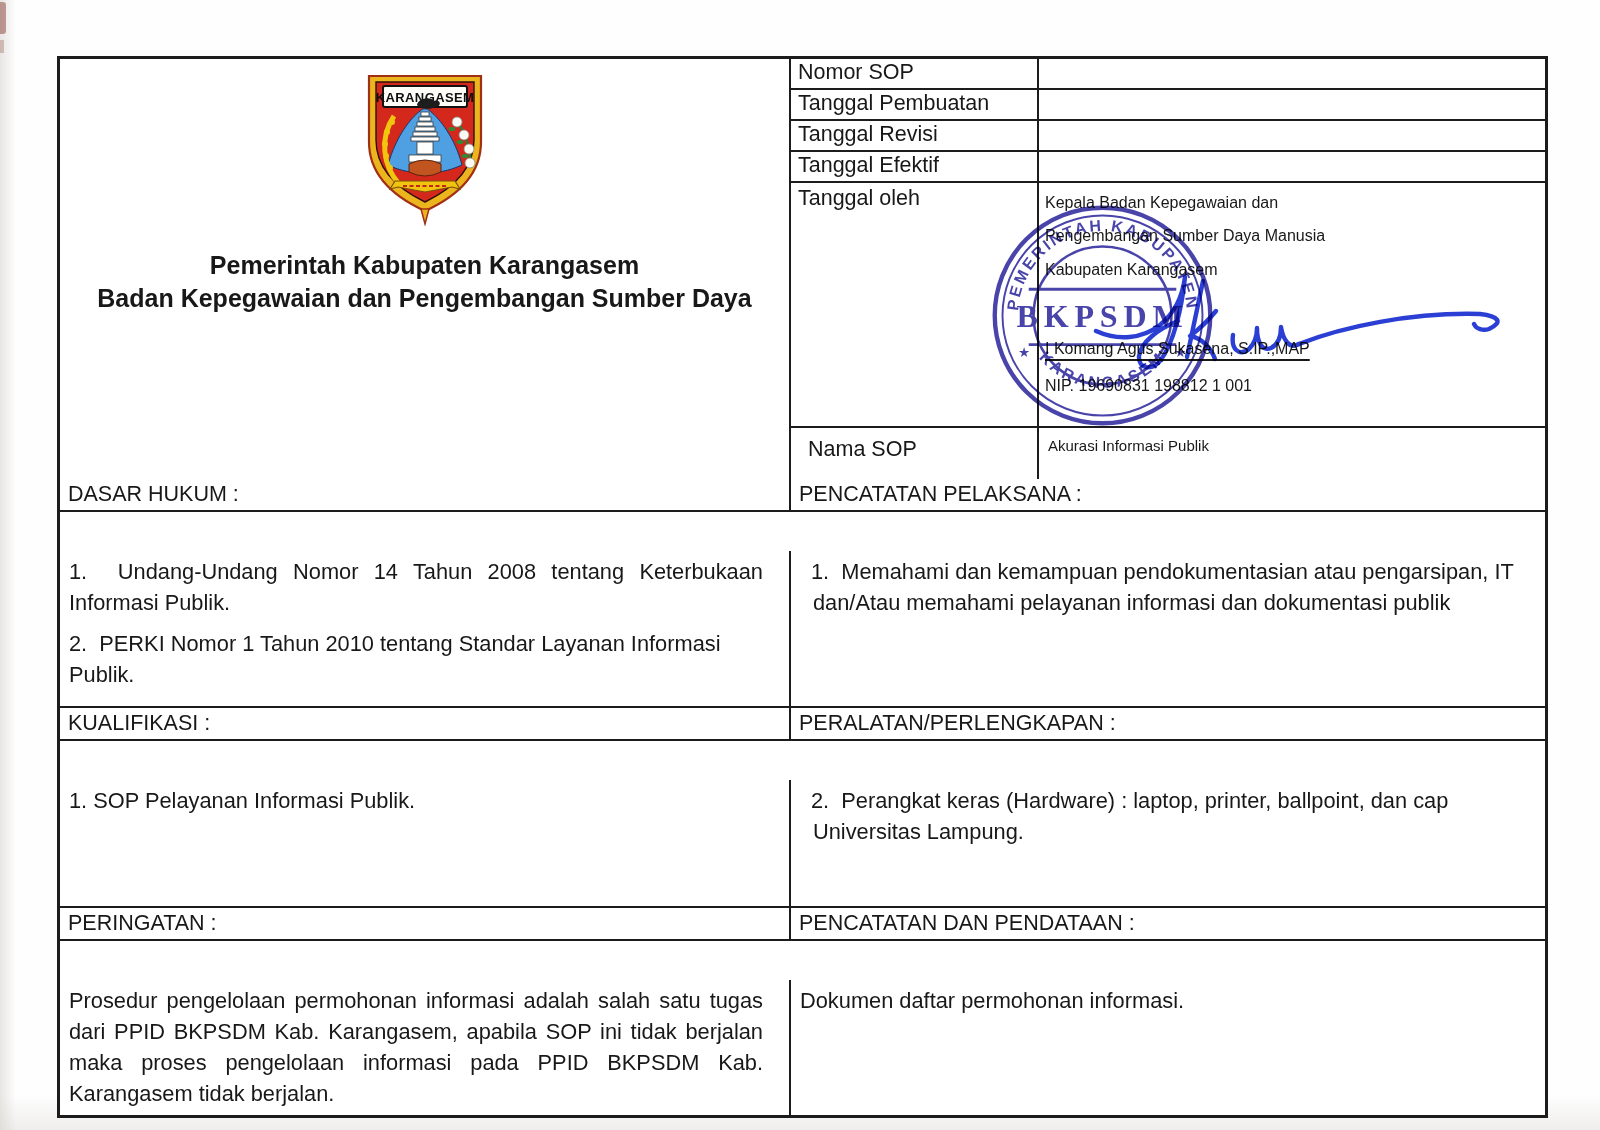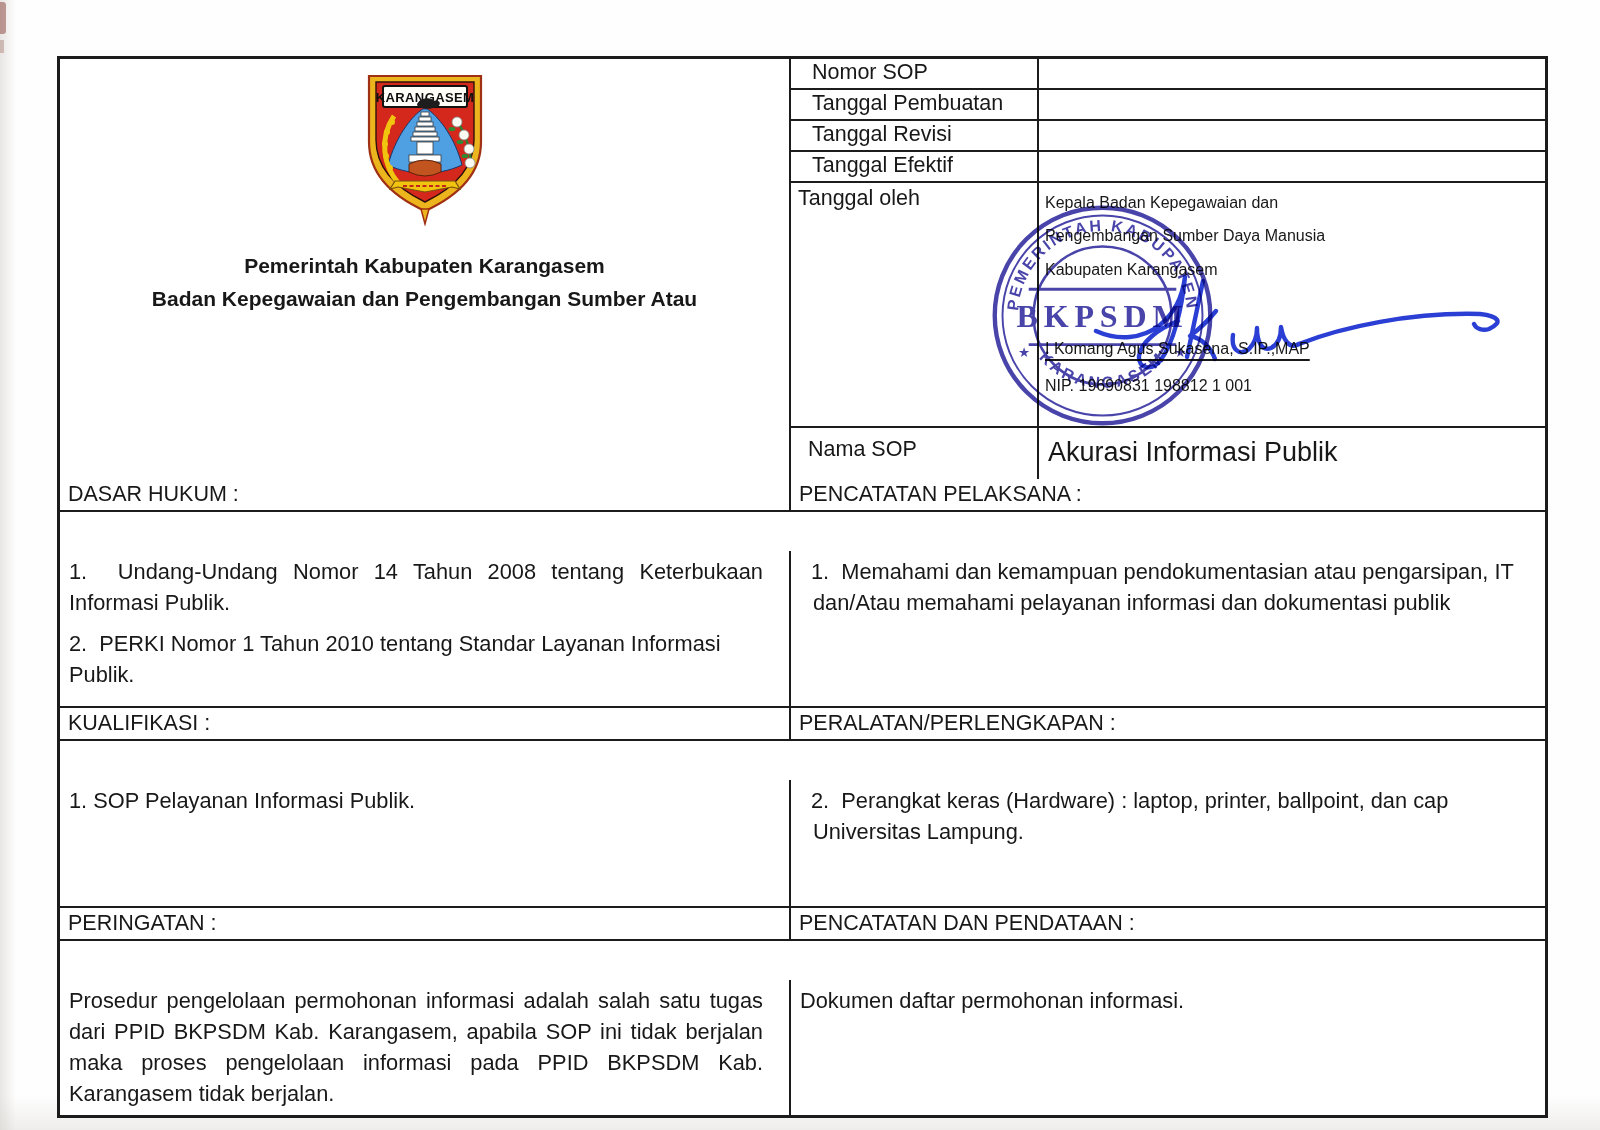"Nomor SOP" .info-row .lbl { padding: 1px 21px -> 1px 7px }
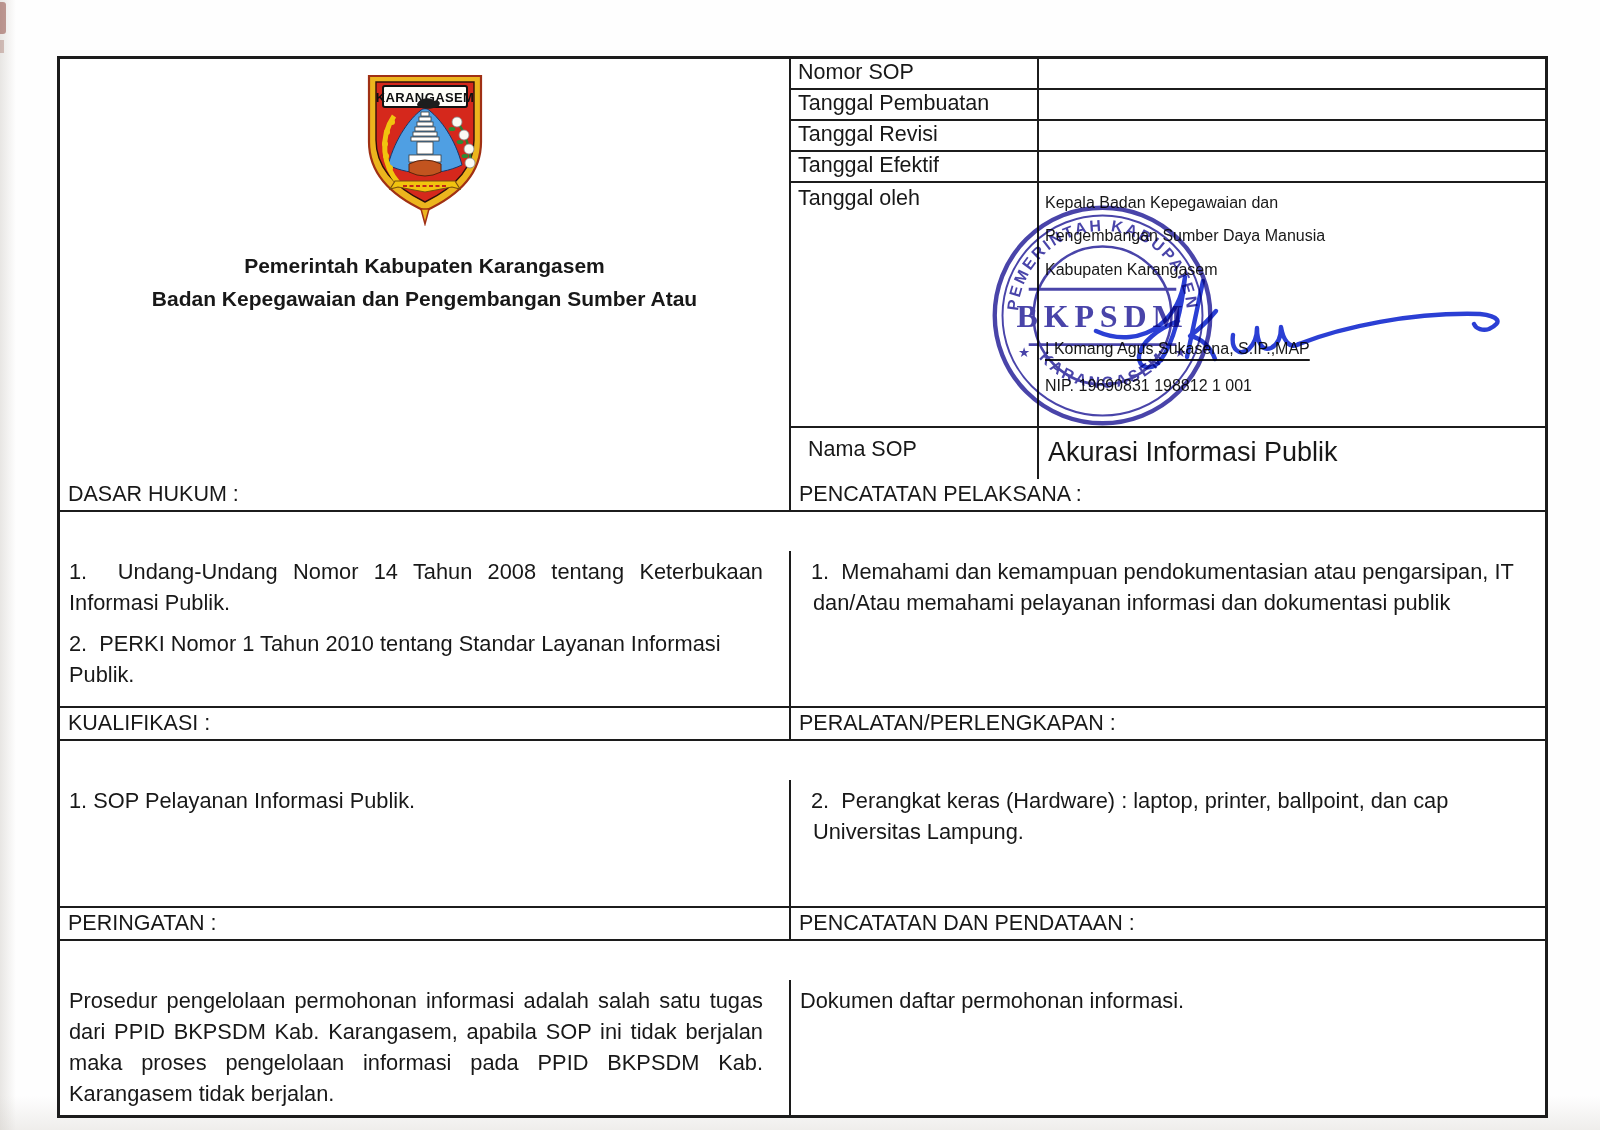"Pemerintah Kabupaten Karangasem" .org-lines { font-size: 21px -> 25px }
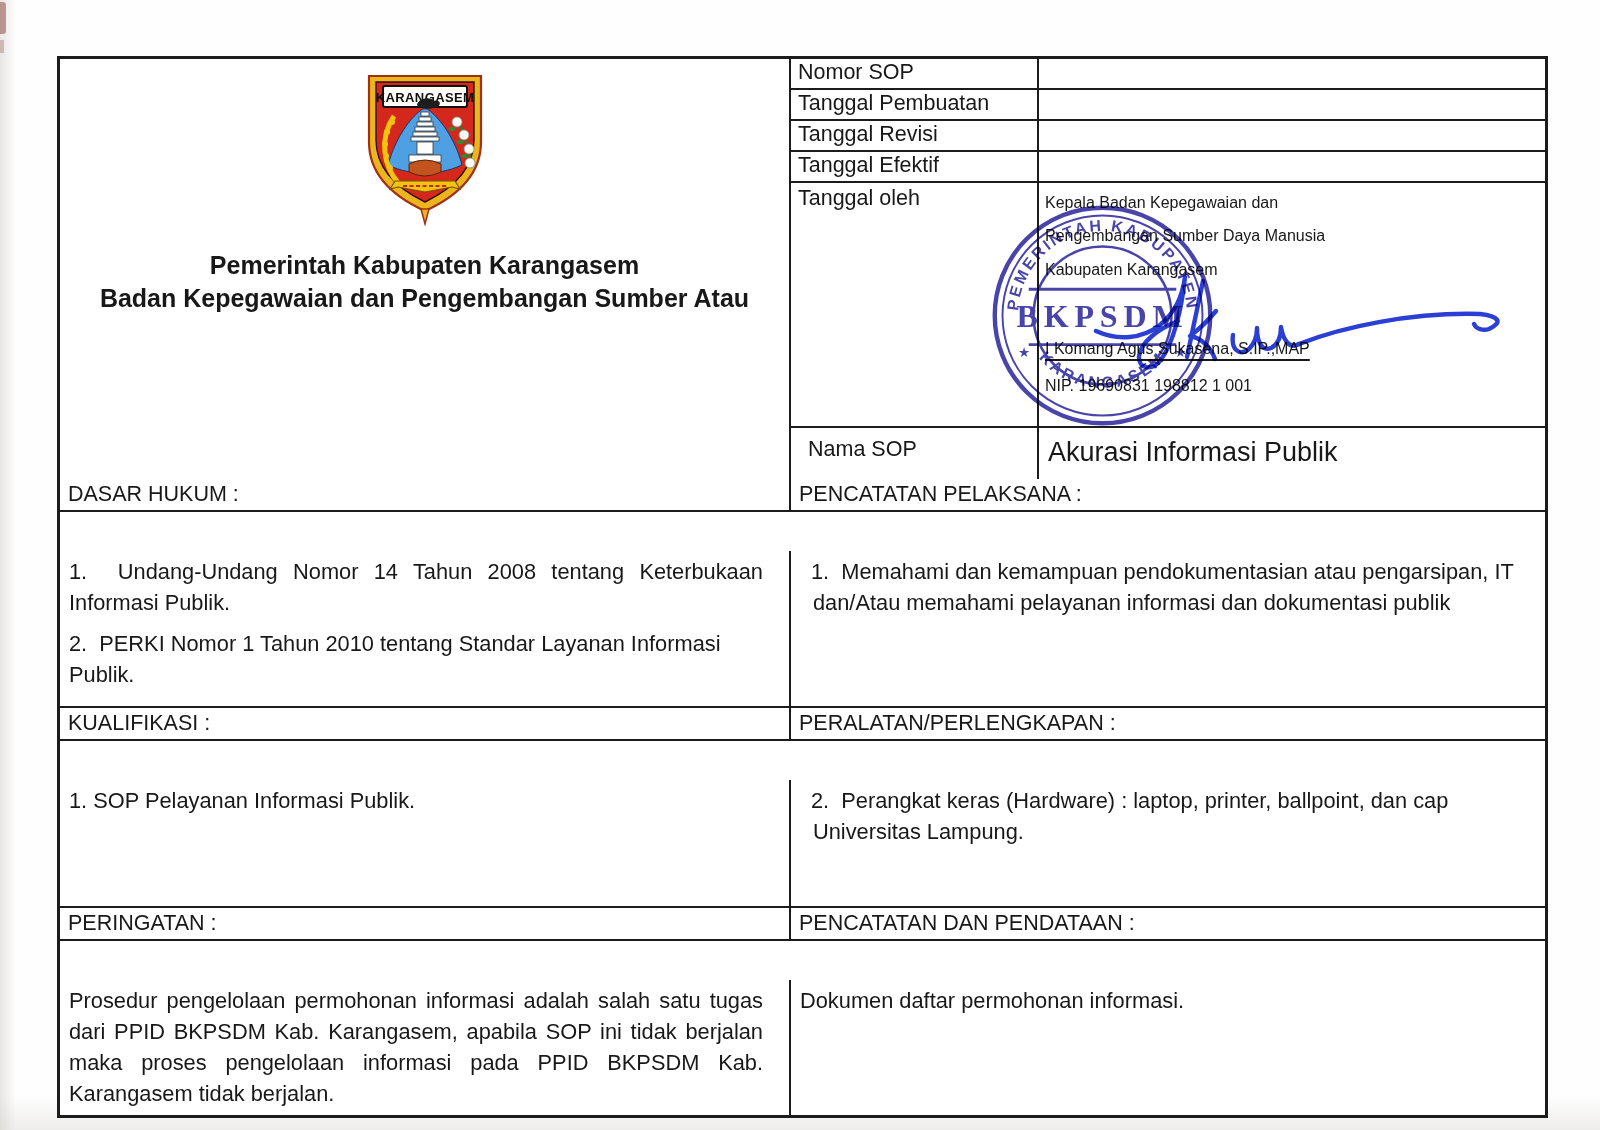"Badan Kepegawaian dan Pengembangan" div { text: Atau -> Daya }
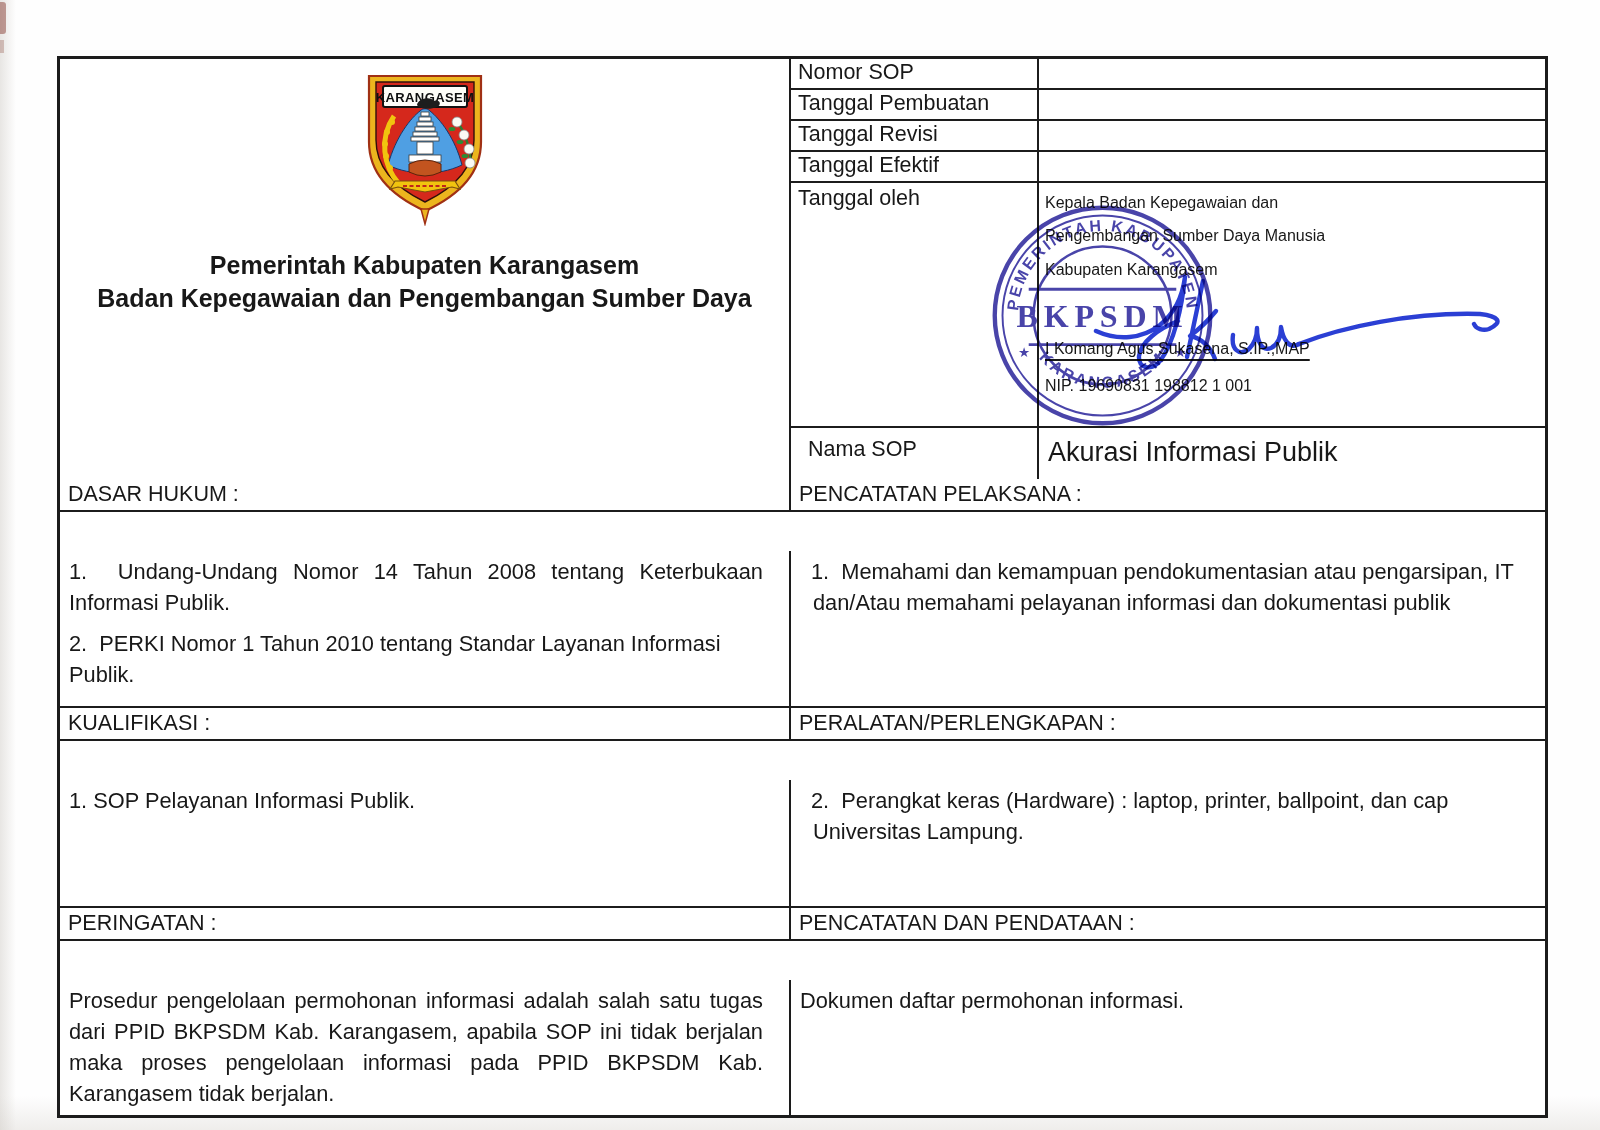"Akurasi Informasi Publik" .nama-row .val { font-size: 27px -> 15px }
